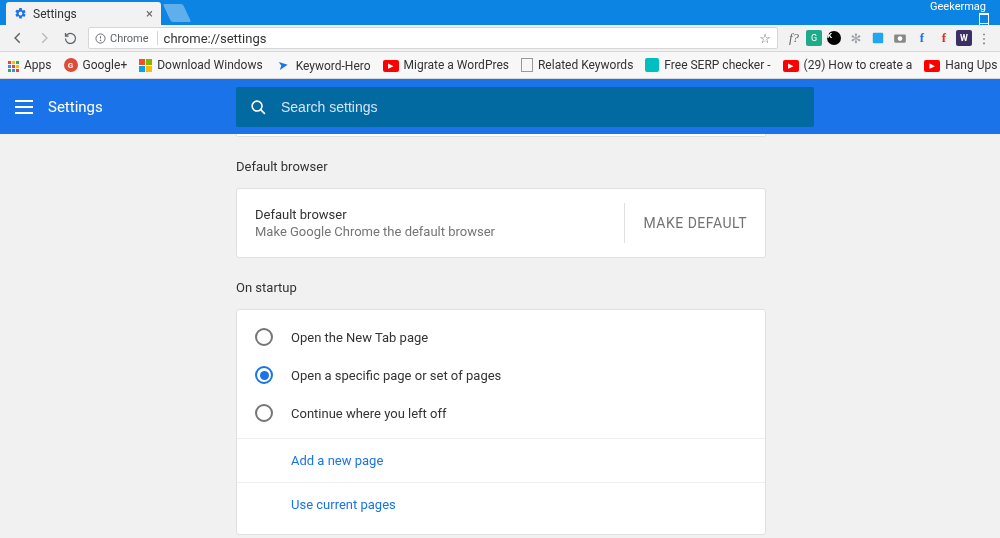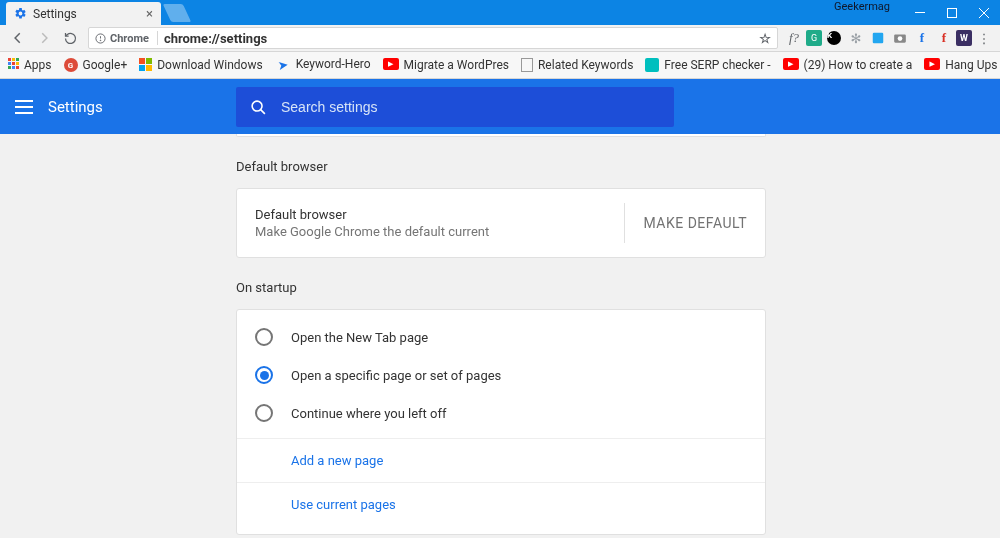"Geekermag" .titlebar-right { align-items: flex-start -> flex-end; color: #0f172a -> #ffffff; flex-direction: none -> column }
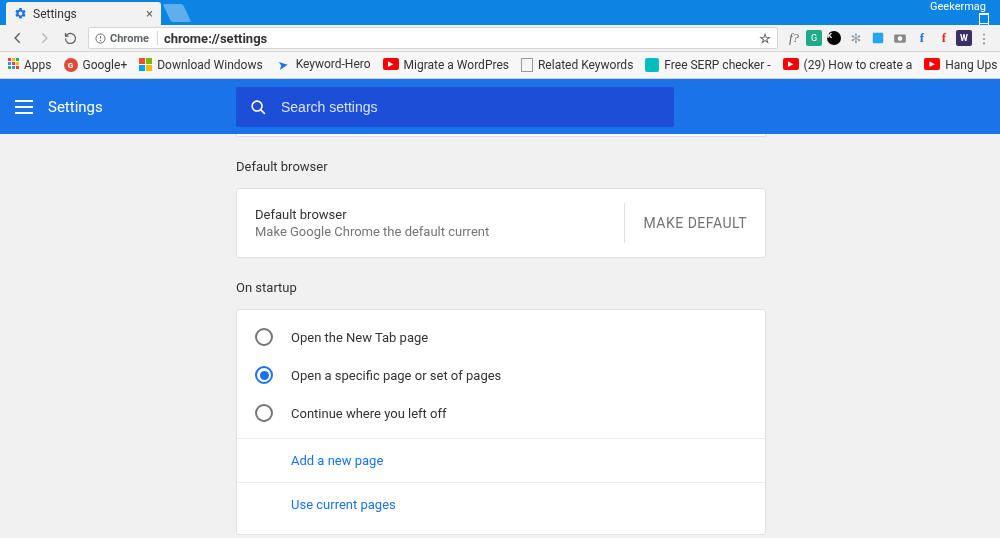"Chrome" .omnibox { font-weight: bold -> none }
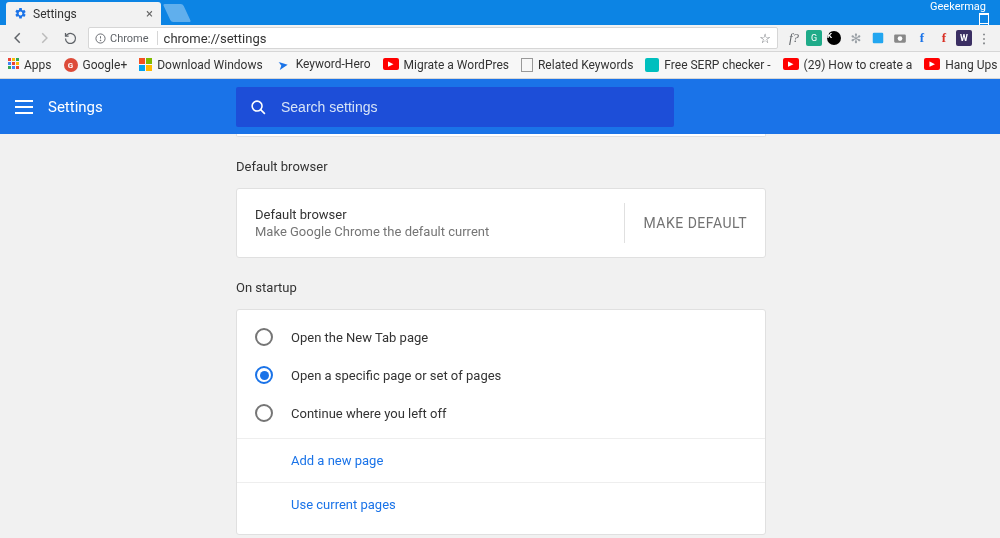"Apps" .bm { align-items: flex-start -> flex-end }
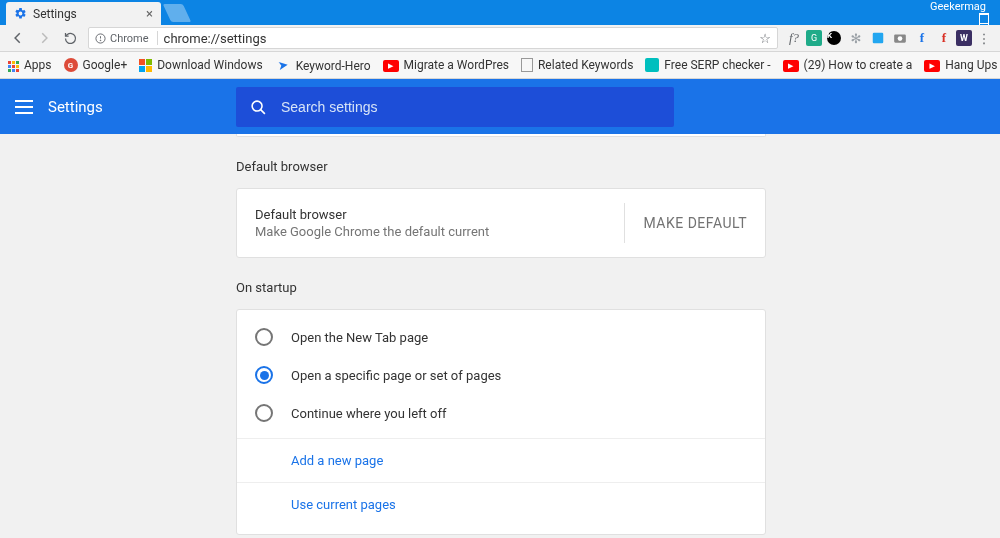"Search settings" .search-box { background: #1d4ed8 -> #0369a1; width: 438px -> 578px }
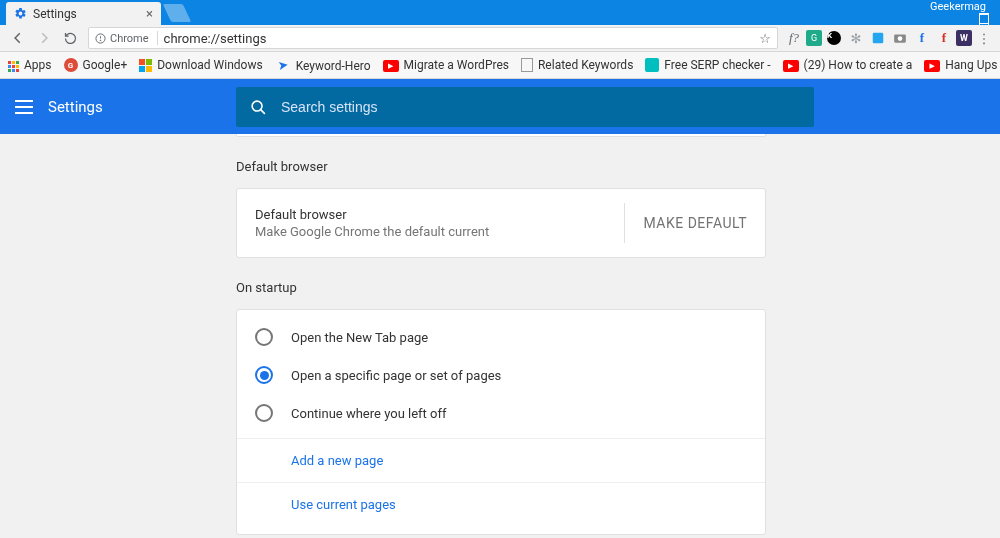"Make Google Chrome the default" div.line2 { text: current -> browser }
